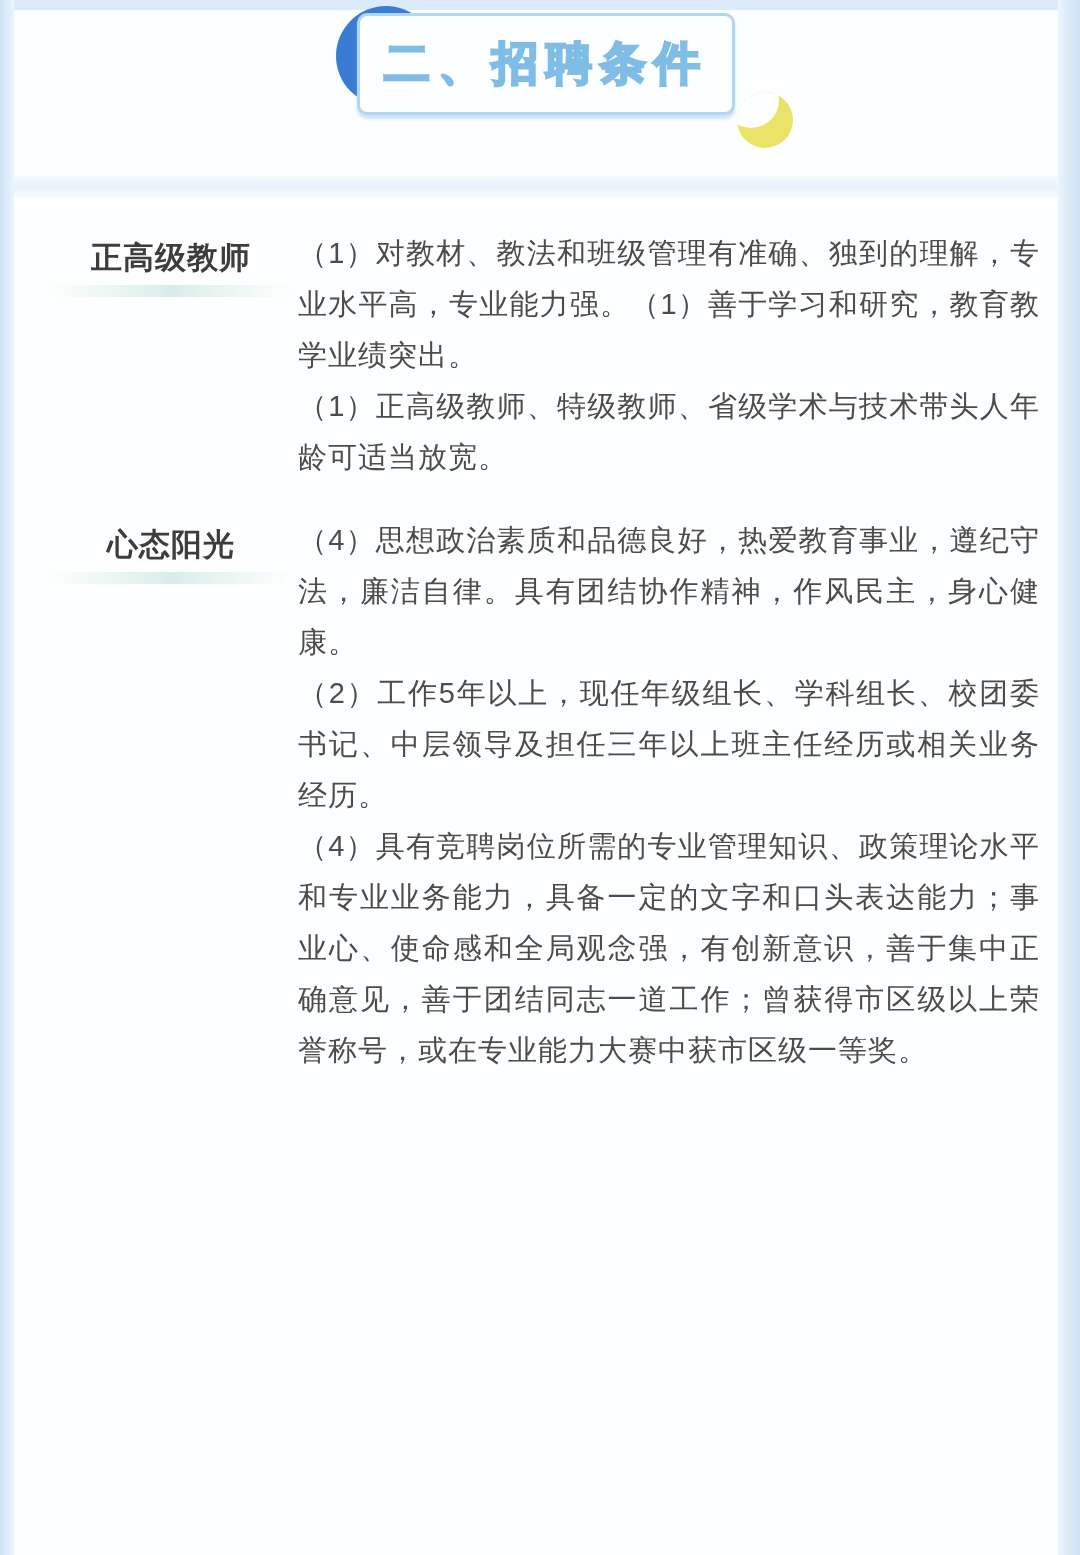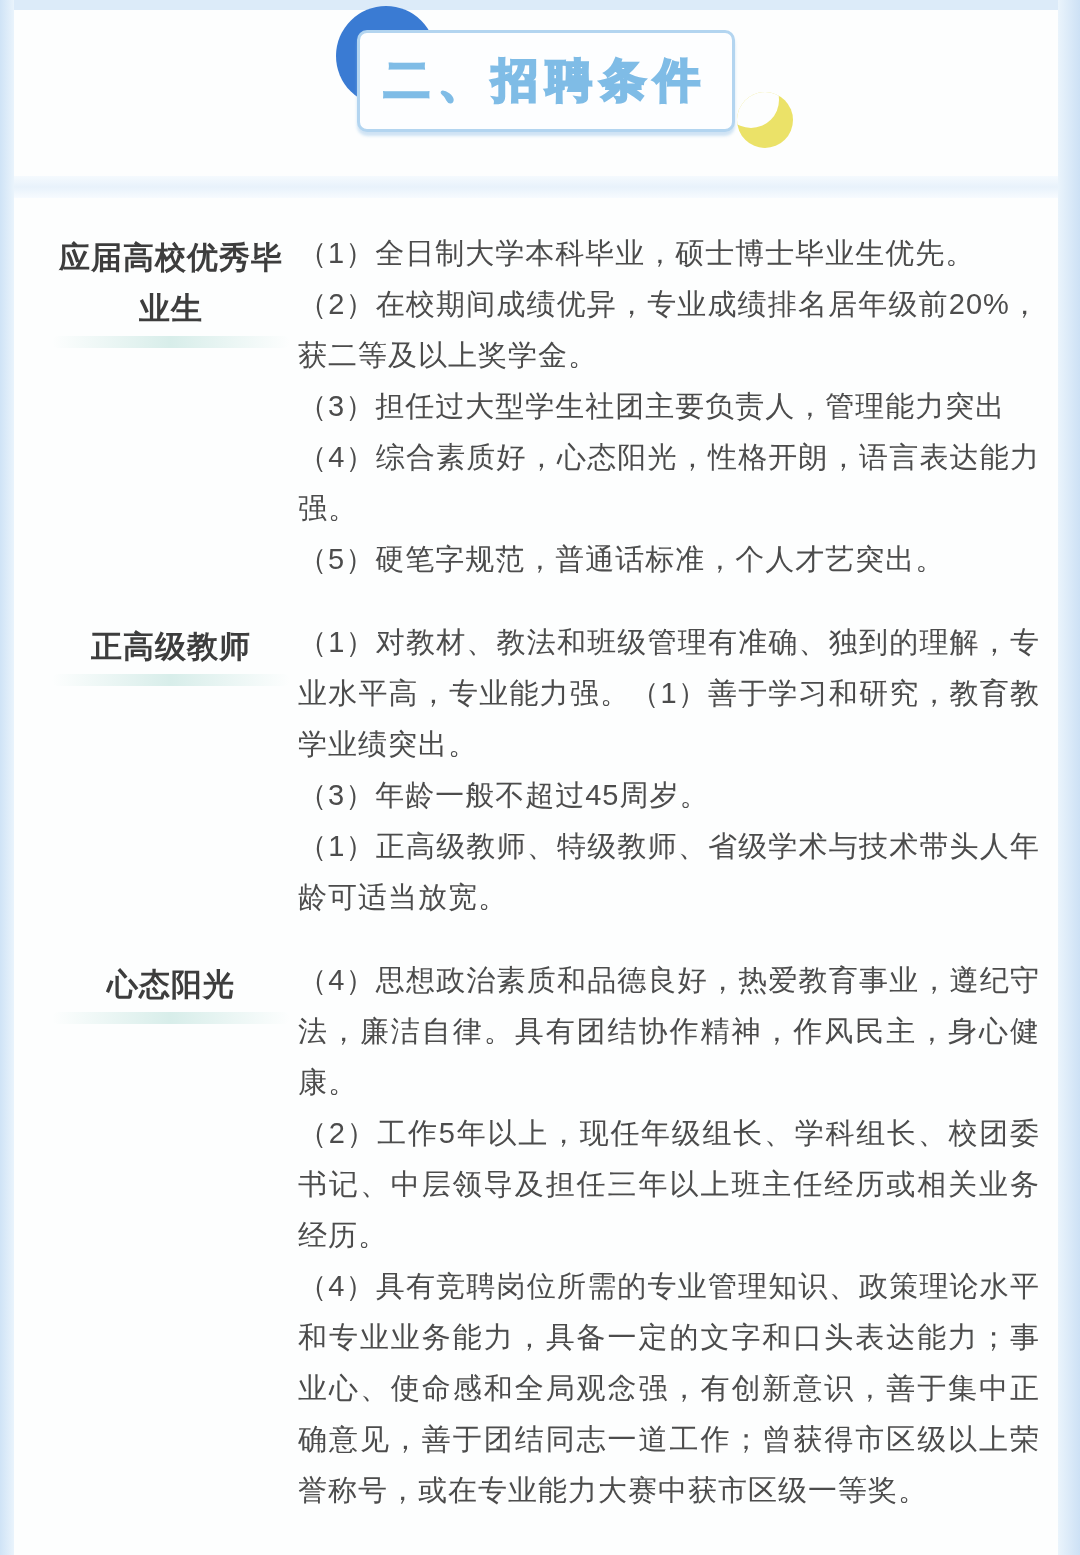"二、招聘条件" .badge { top: 30px -> 13px }
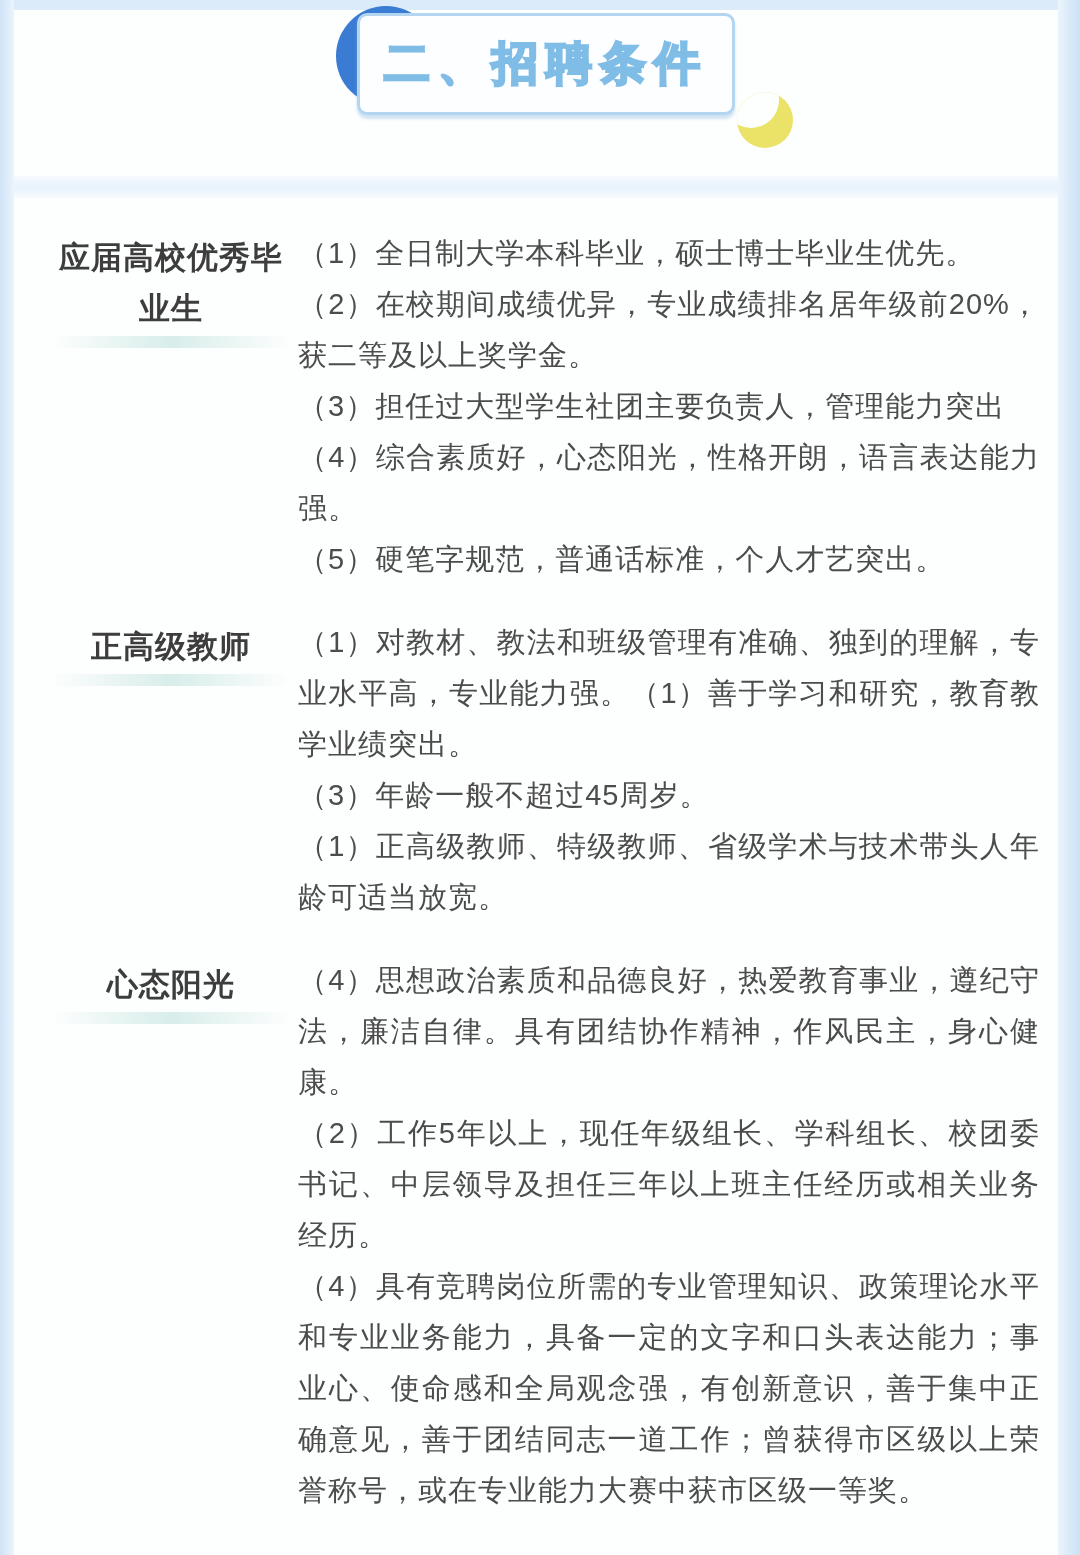"应届高校优秀毕业生" div.section { html: <div> <div> <div>应届高校优秀毕业生</div> </div> <div> <p>（1）全日制大学本科毕业，硕士博士毕业生优先。</p> <p>（2）在校期间成绩优异，专业成绩排名居年级前20%，获二等及以上奖学金。</p> <p>（3）担任过大型学生社团主要负责人，管理能力突出</p> <p>（4）综合素质好，心态阳光，性格开朗，语言表达能力强。</p> <p>（5）硬笔字规范，普通话标准，个人才艺突出。</p> </div> </div> -> none }
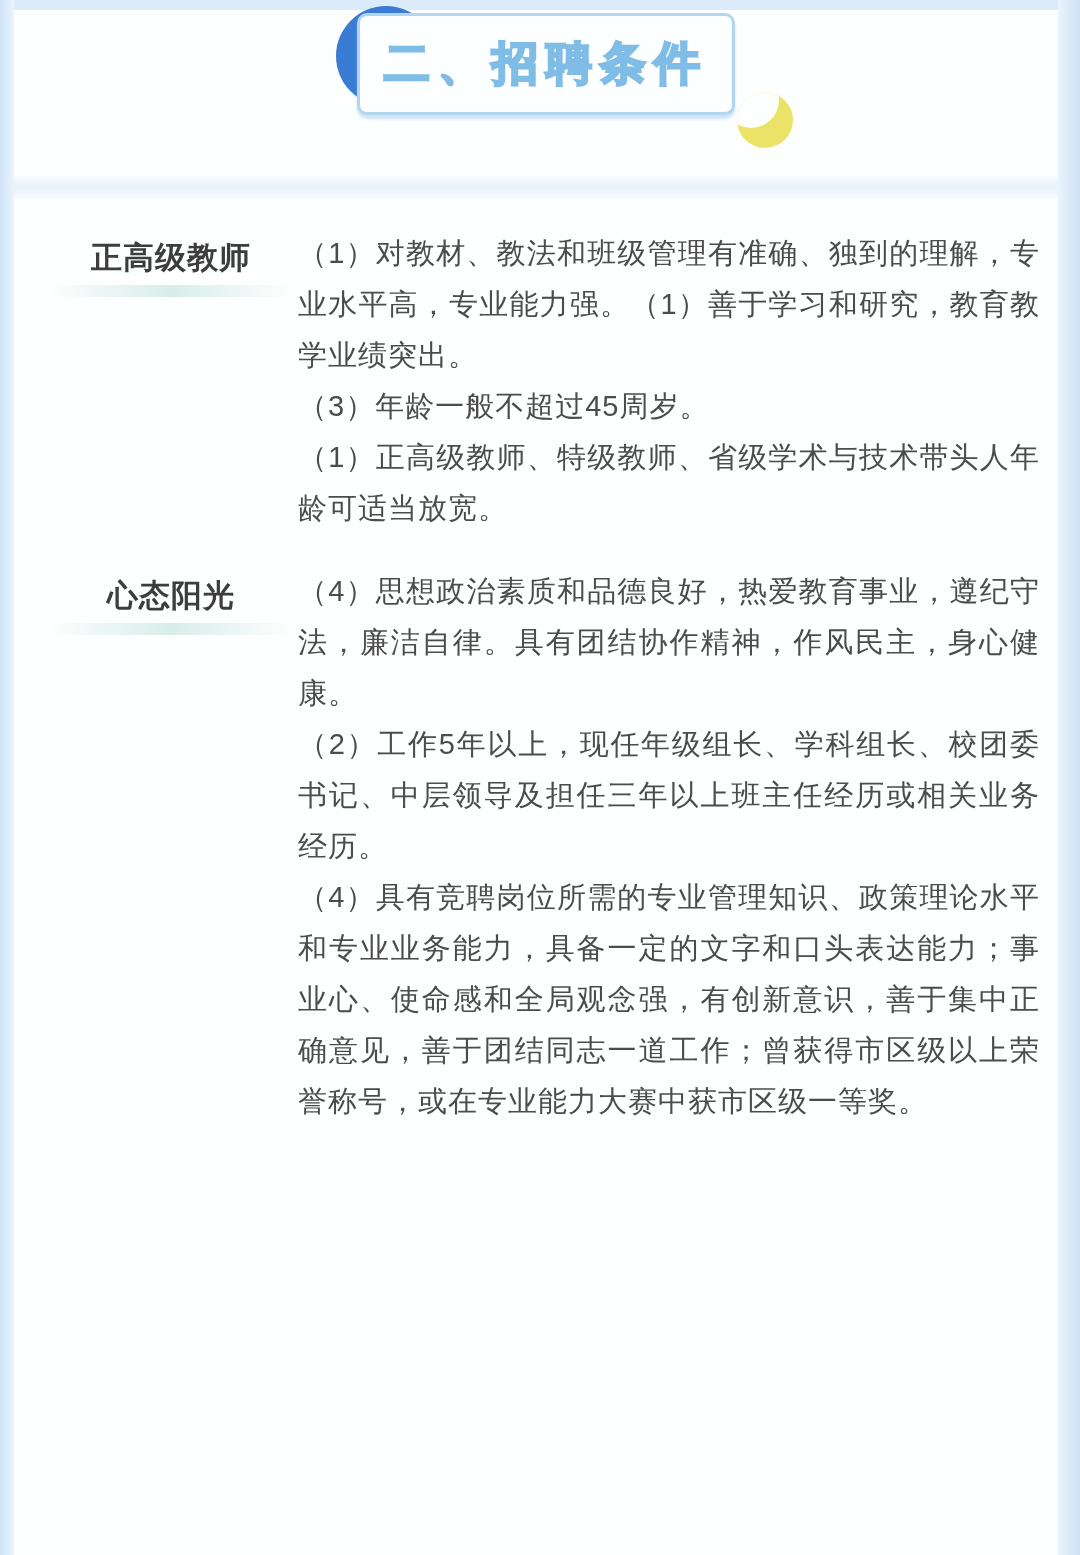"（3）年龄一般不超过45周岁。" p.item { html: <p>（3）年龄一般不超过45周岁。</p> -> none }
